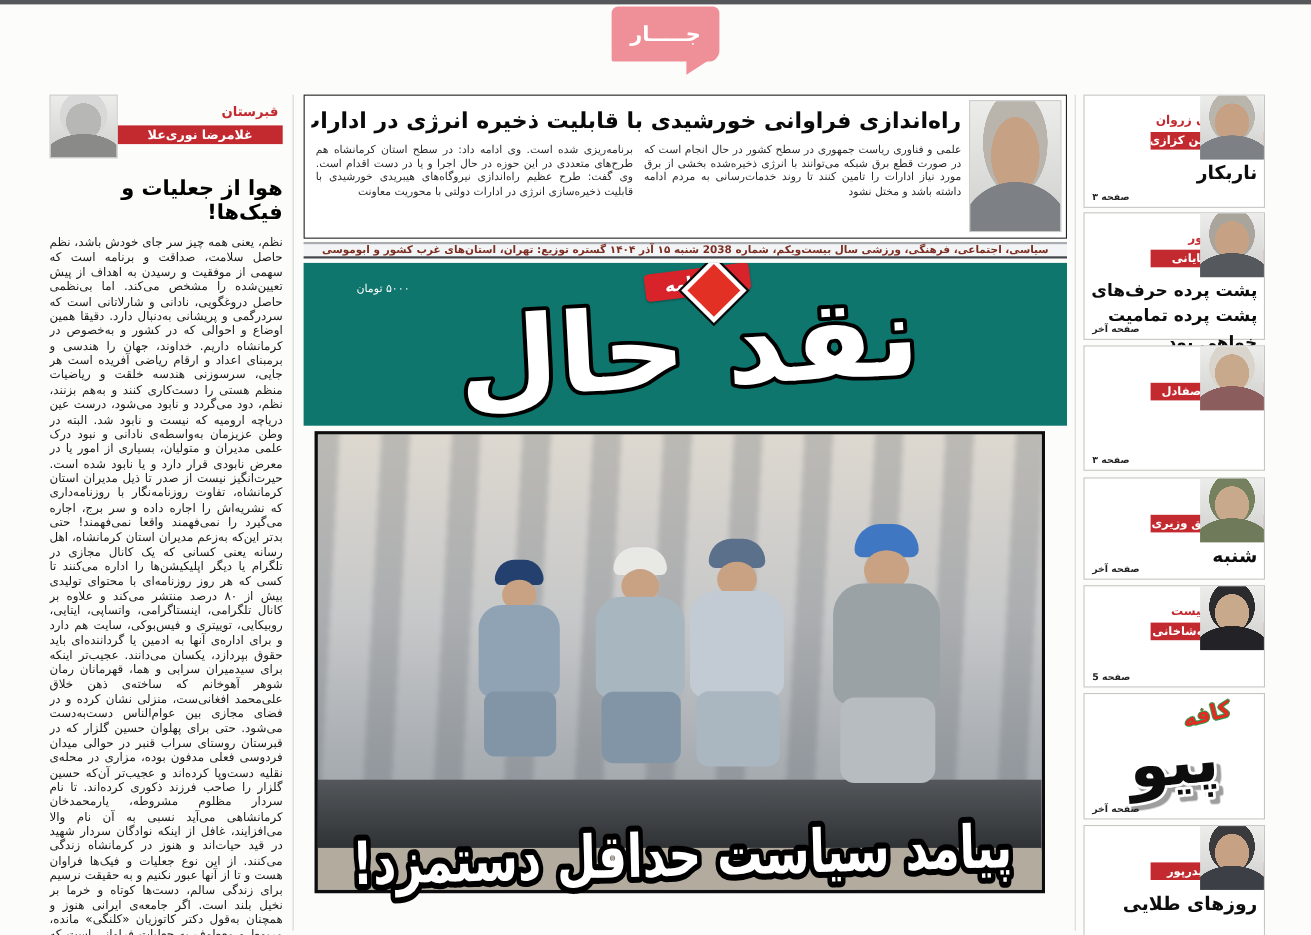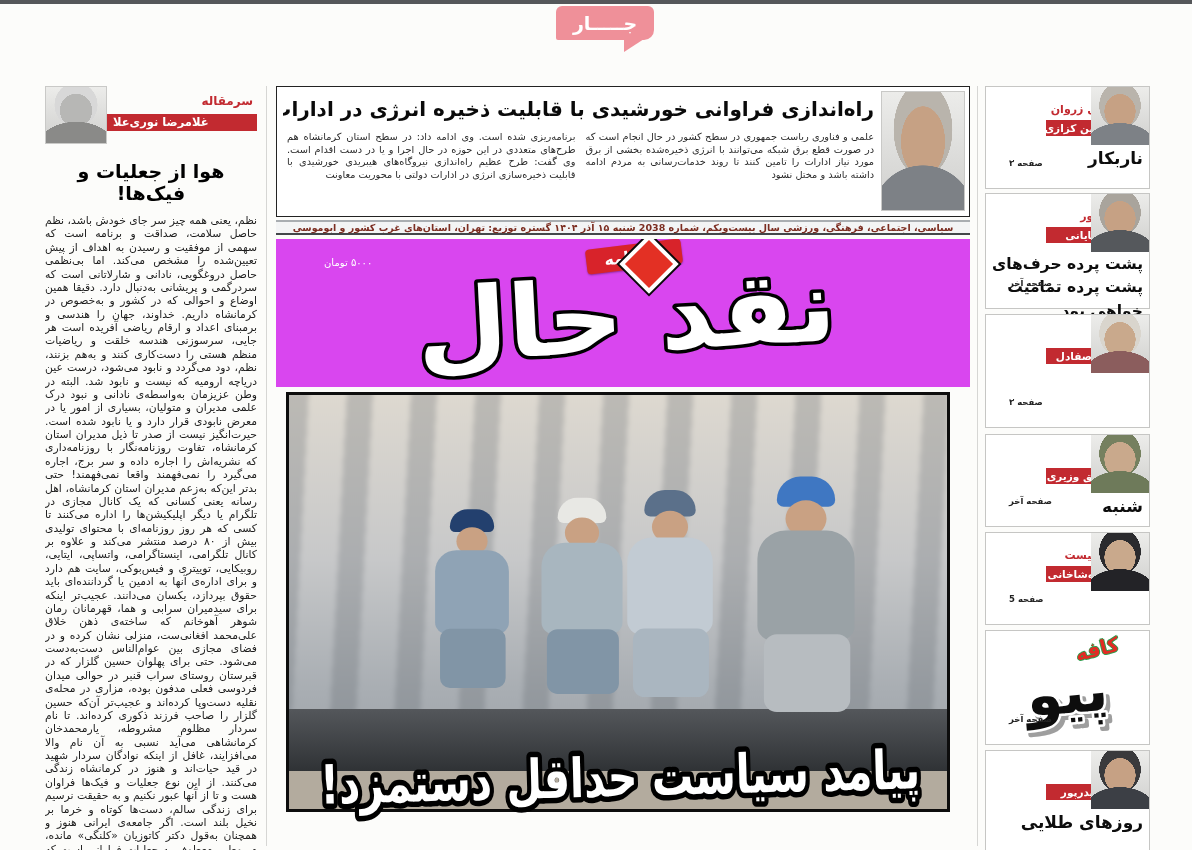"جـــــار" .jaaar { height: 34px -> 50px }
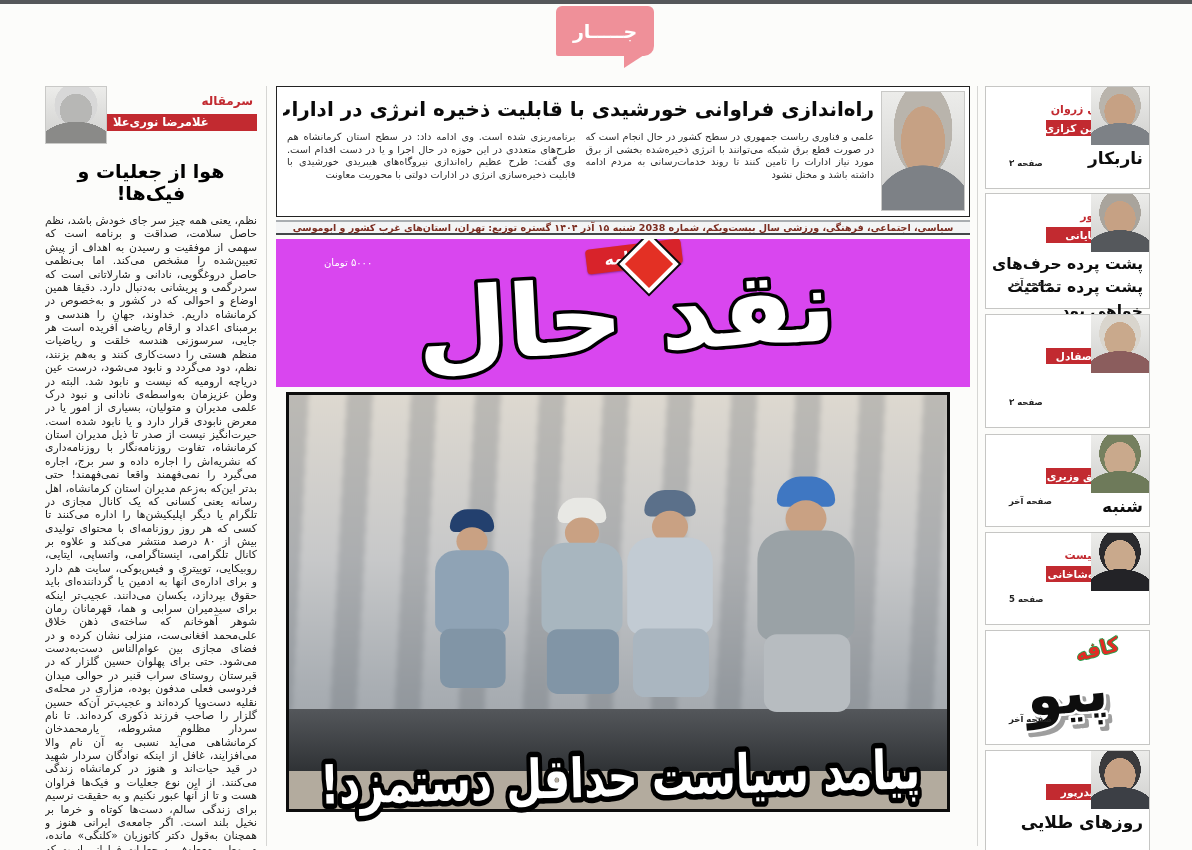"سرمقاله" div.ed-label { text: سرمقاله -> قبرستان }
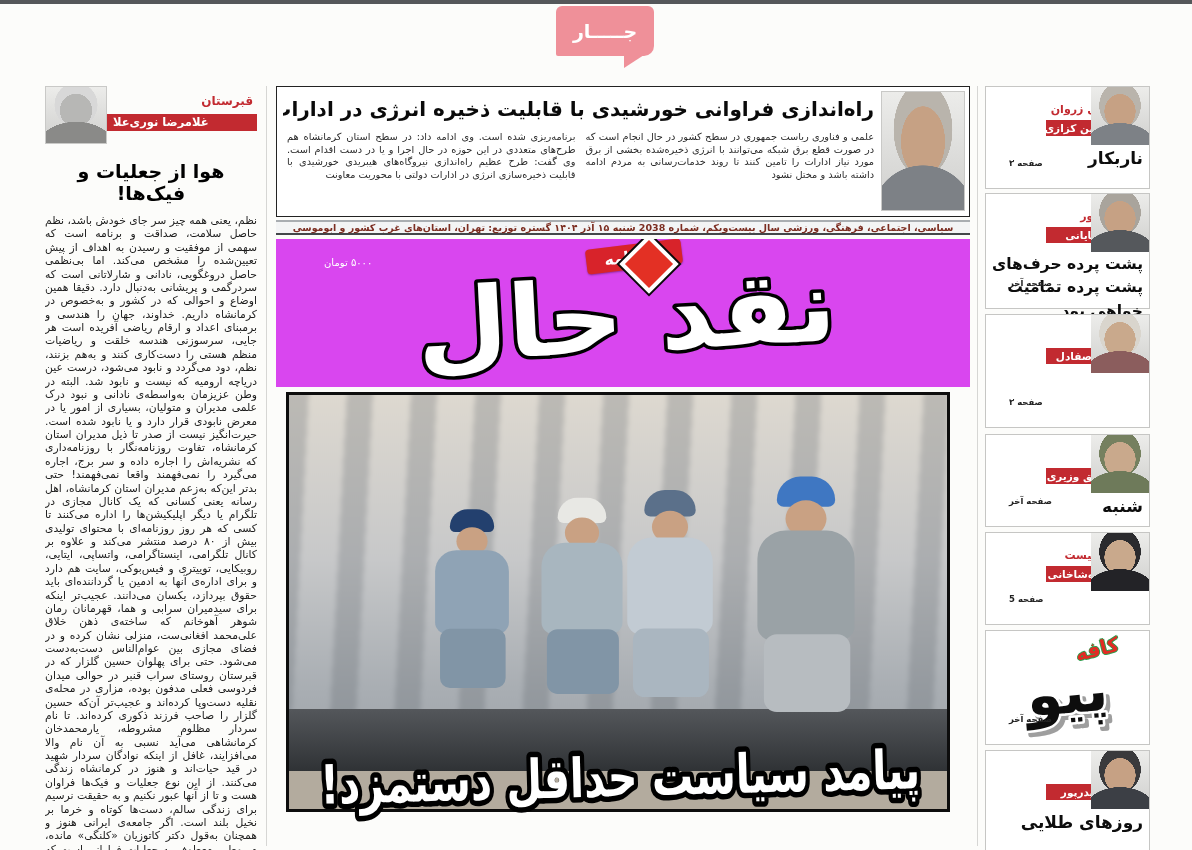"غلامرضا نوری‌علا" .ed-bar { text-align: left -> center }
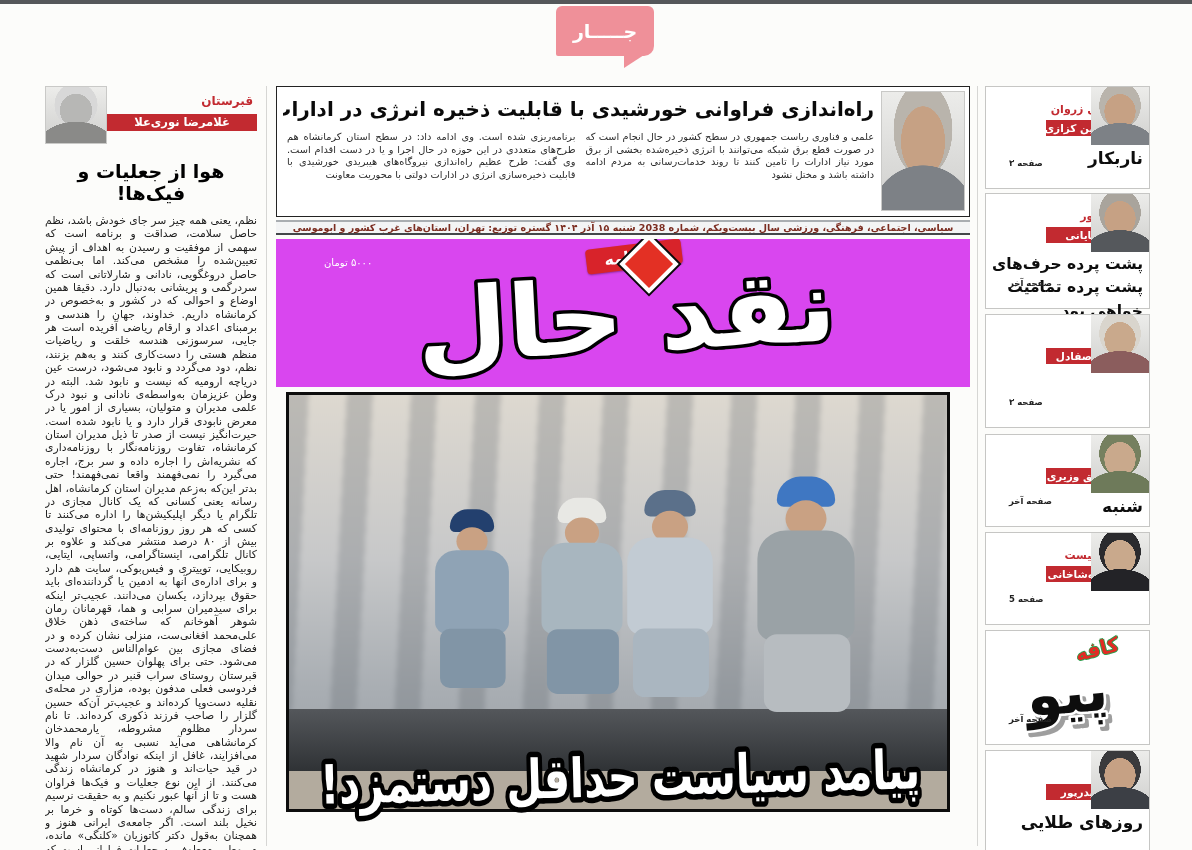"هوا از جعلیات و فیک‌ها!" .ed-headline { text-align: center -> none }
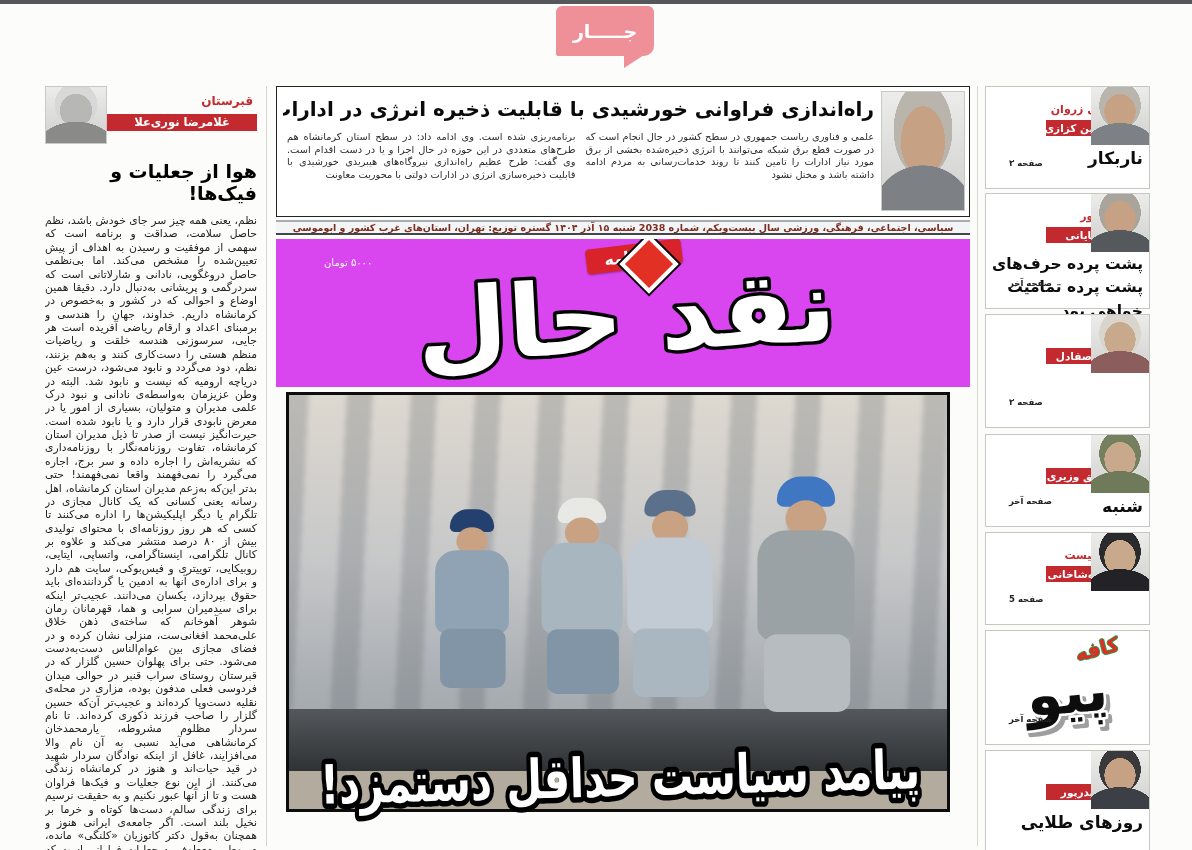"صفحه ۳" .sb-page { bottom: 20px -> 3px; margin-left: 16px -> none }
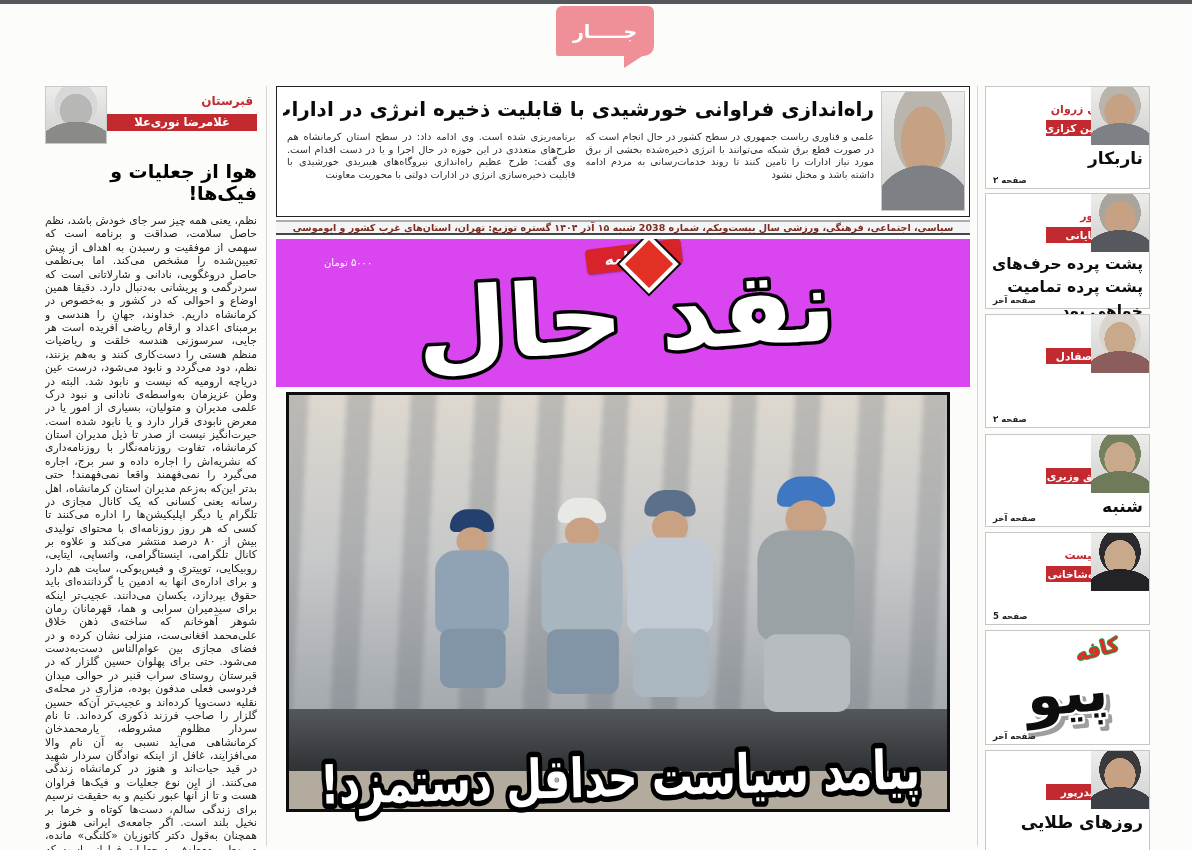"۵۰۰۰ تومان" .masthead { background: #d946ef -> #0f766e }
